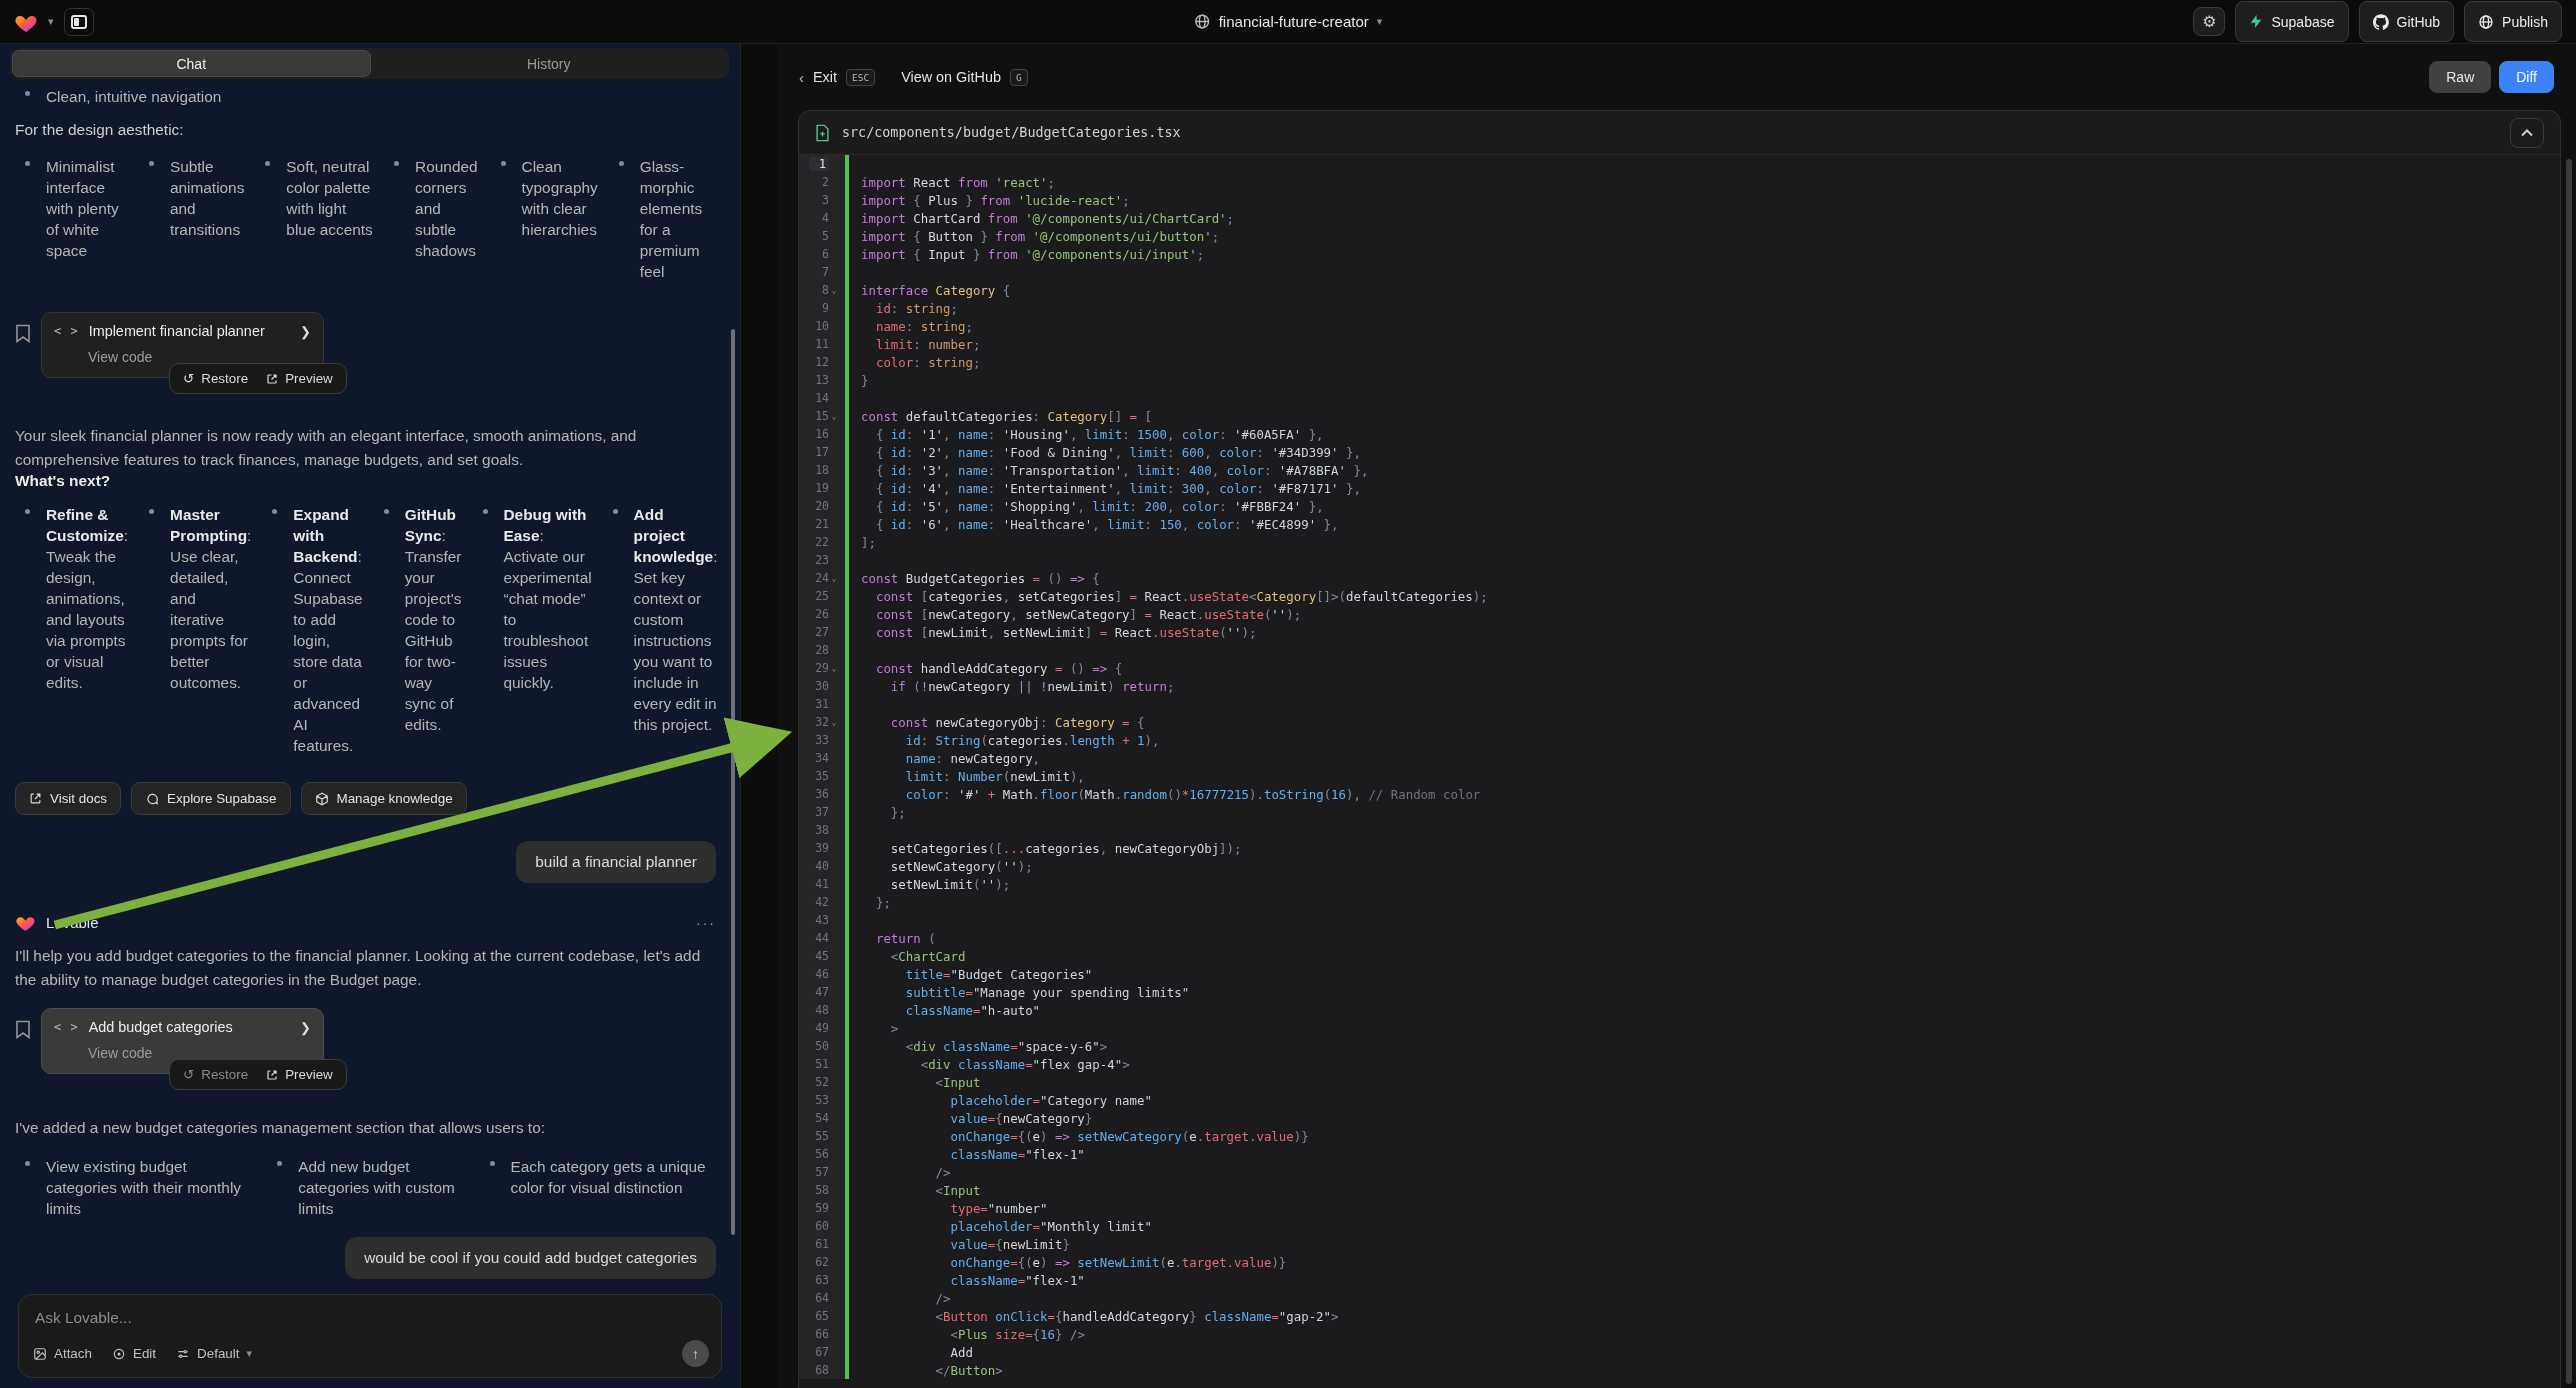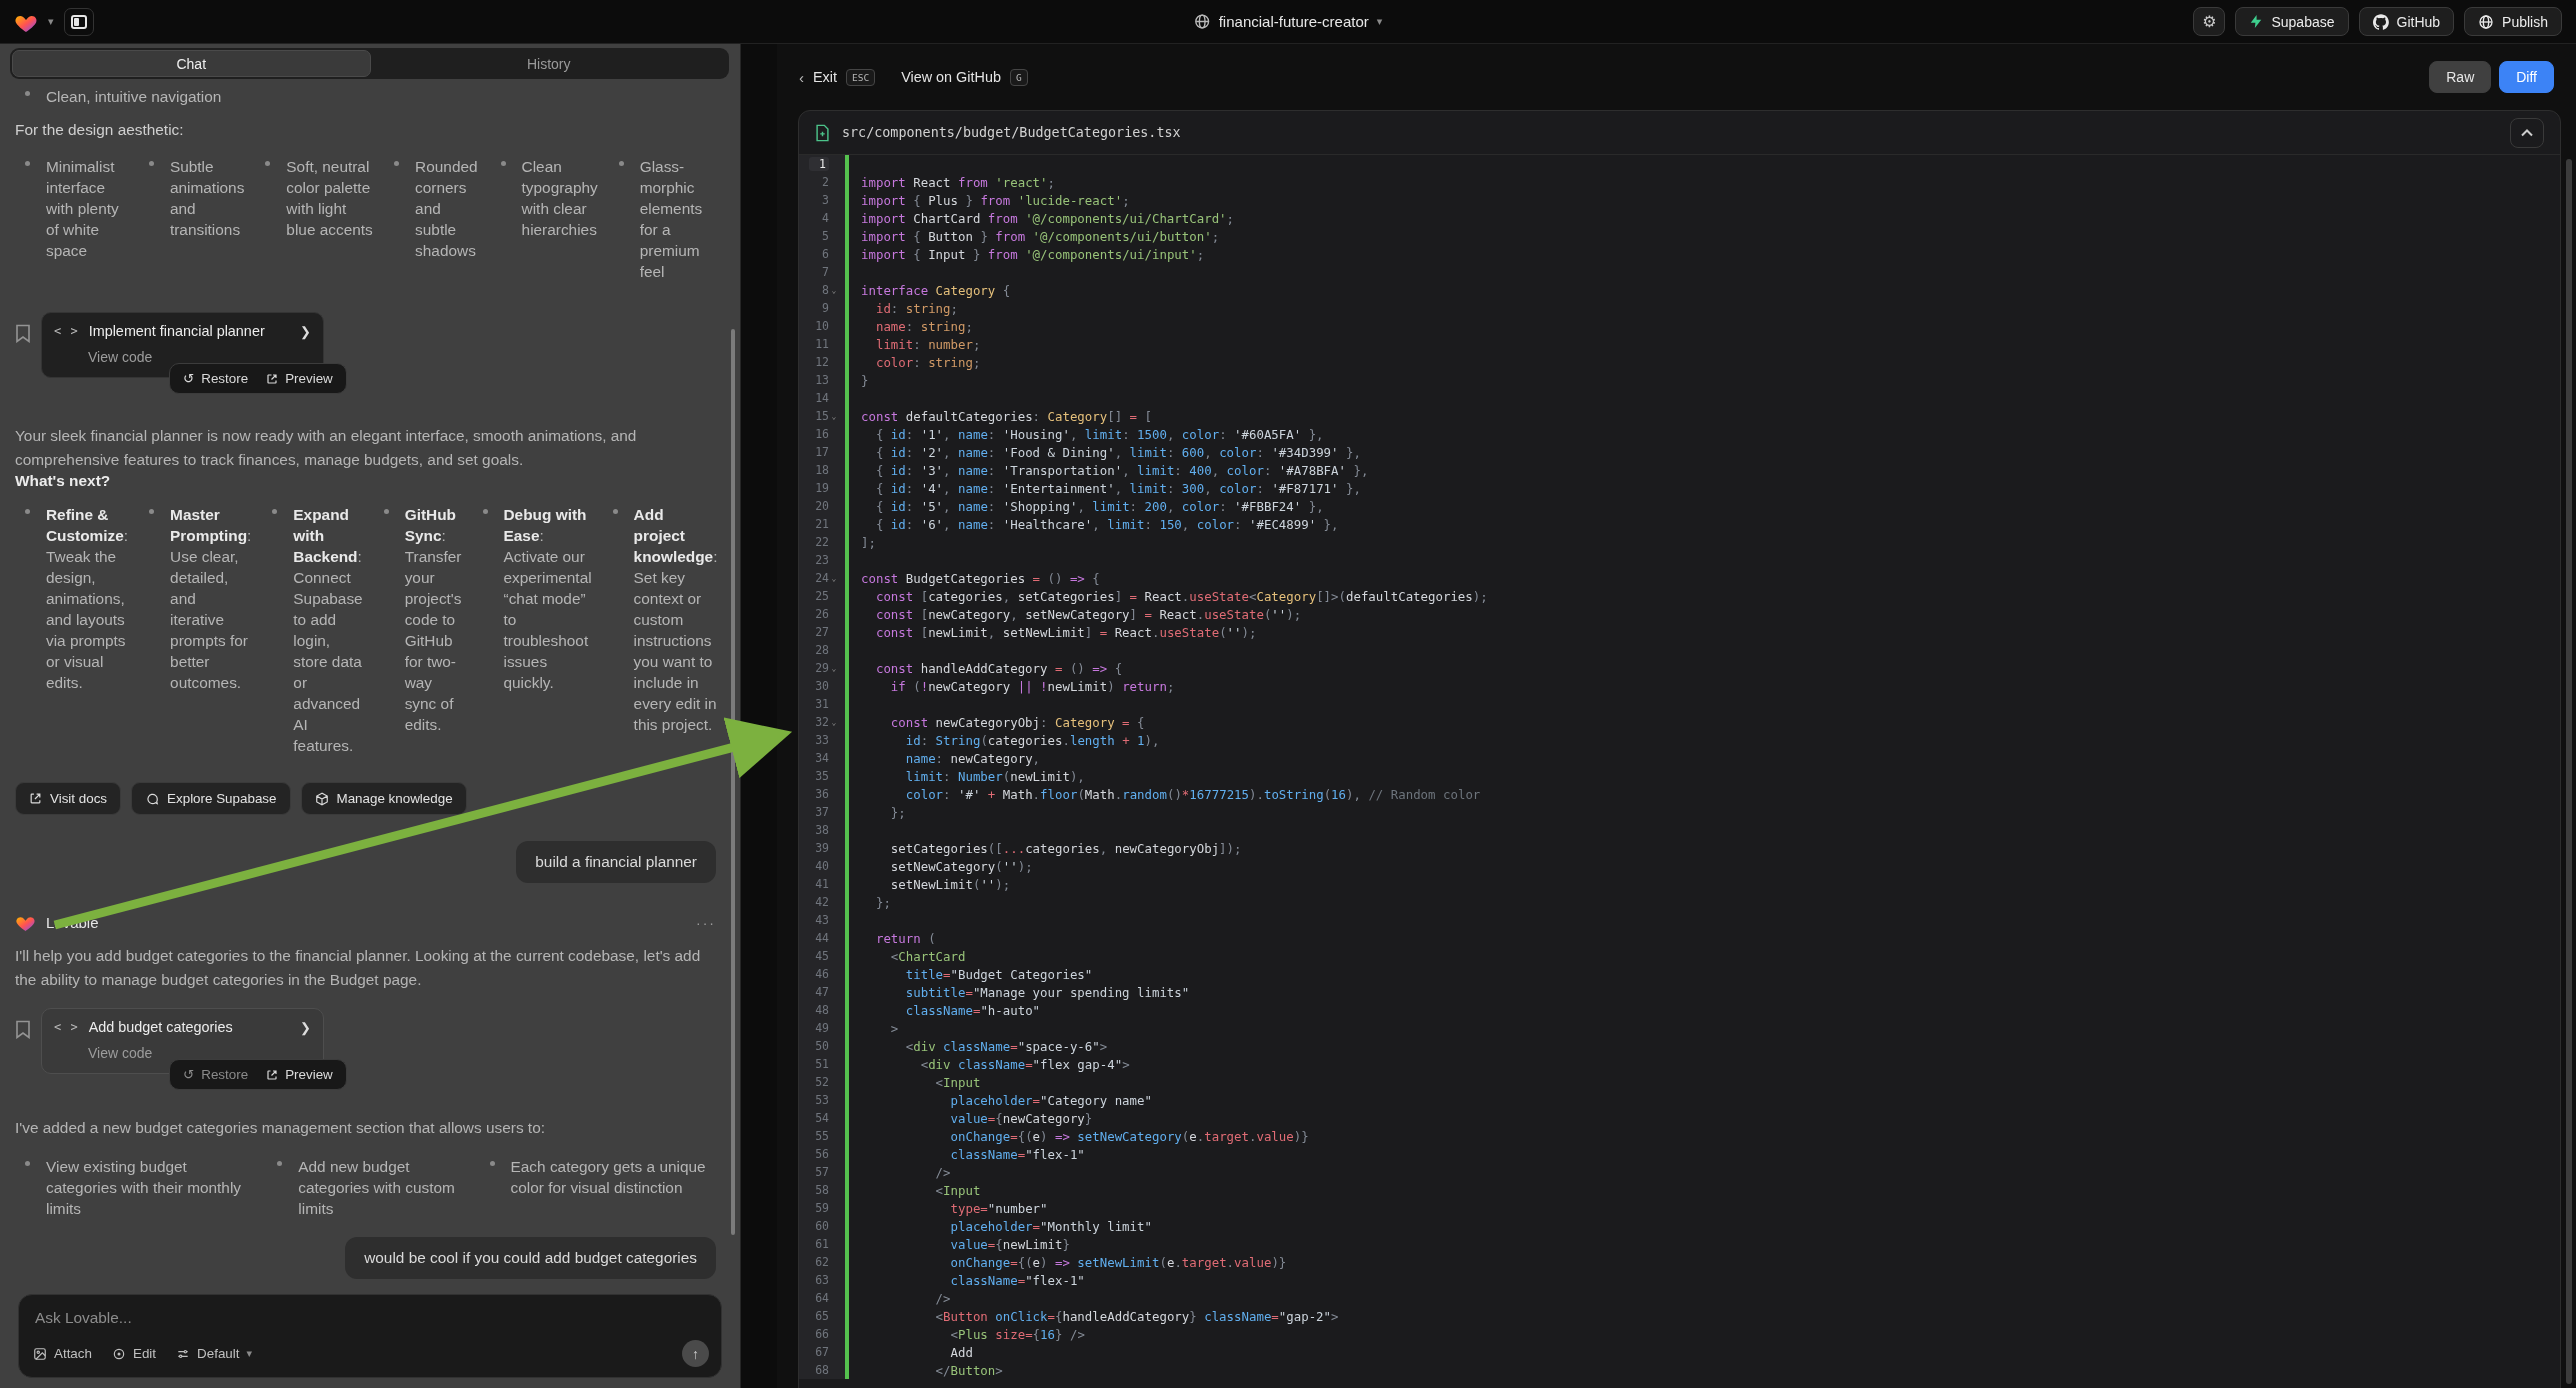"Supabase" .tb-btn { height: 29px -> 41px }
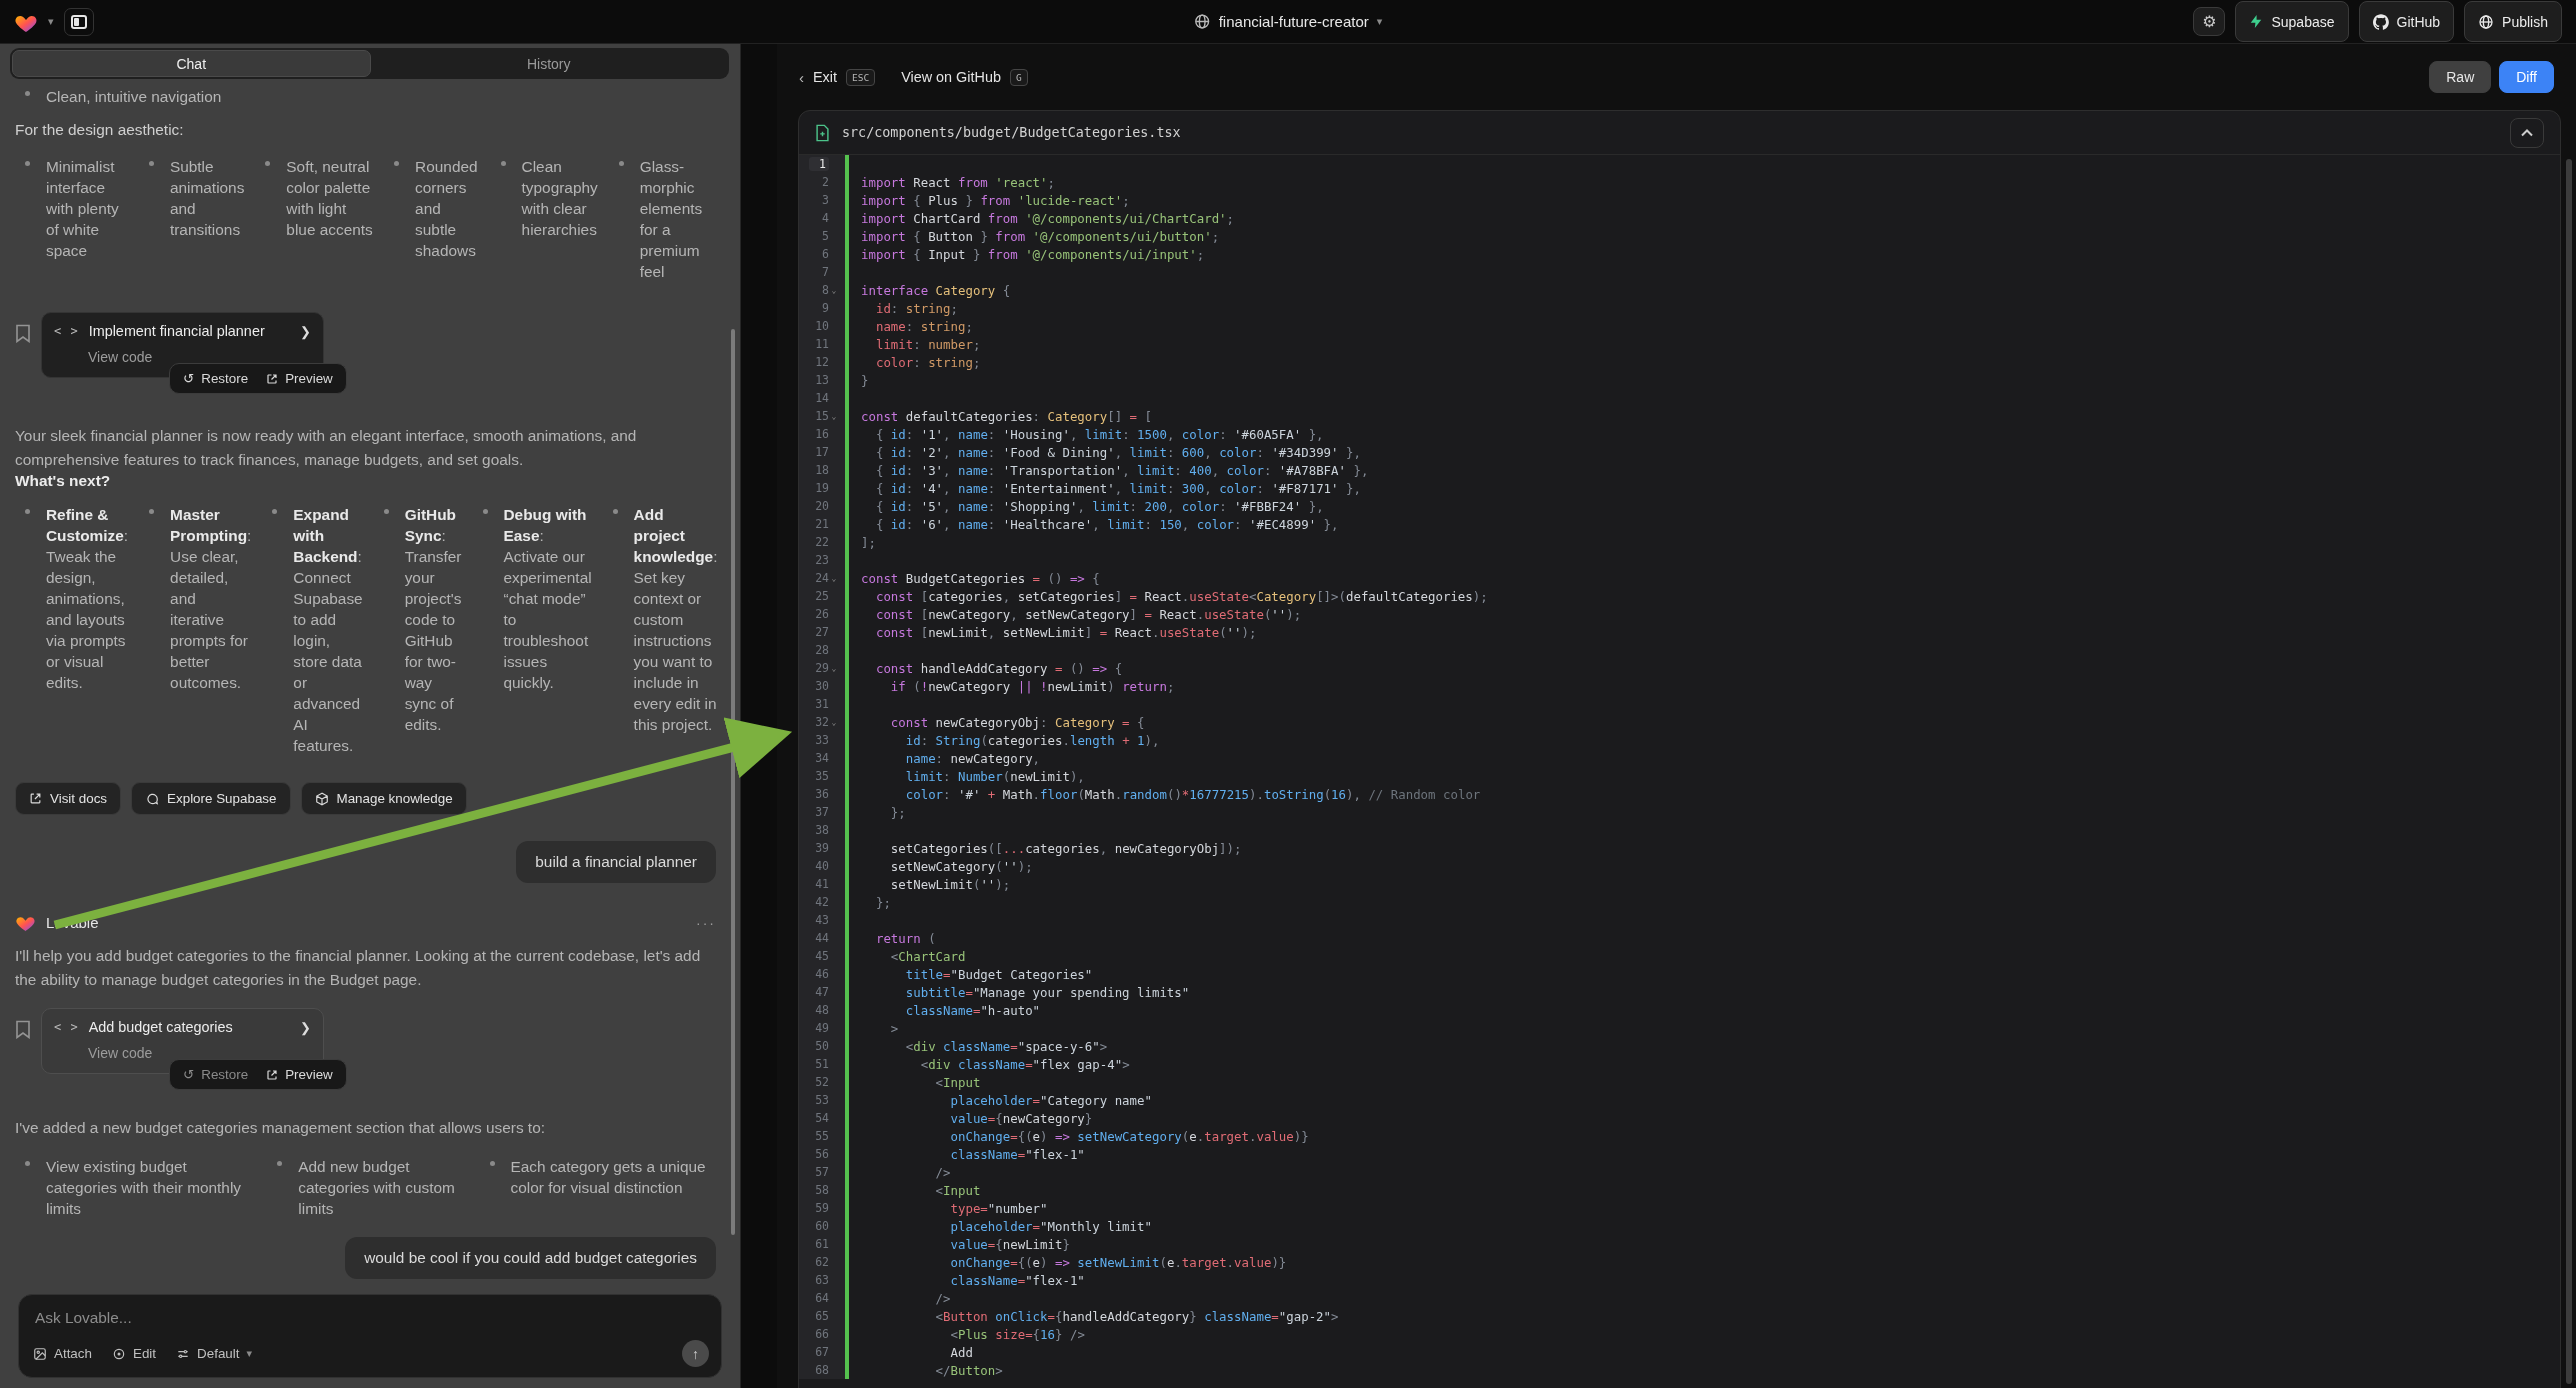"Chat" .chat-panel { background: #404040 -> #0f172a }
